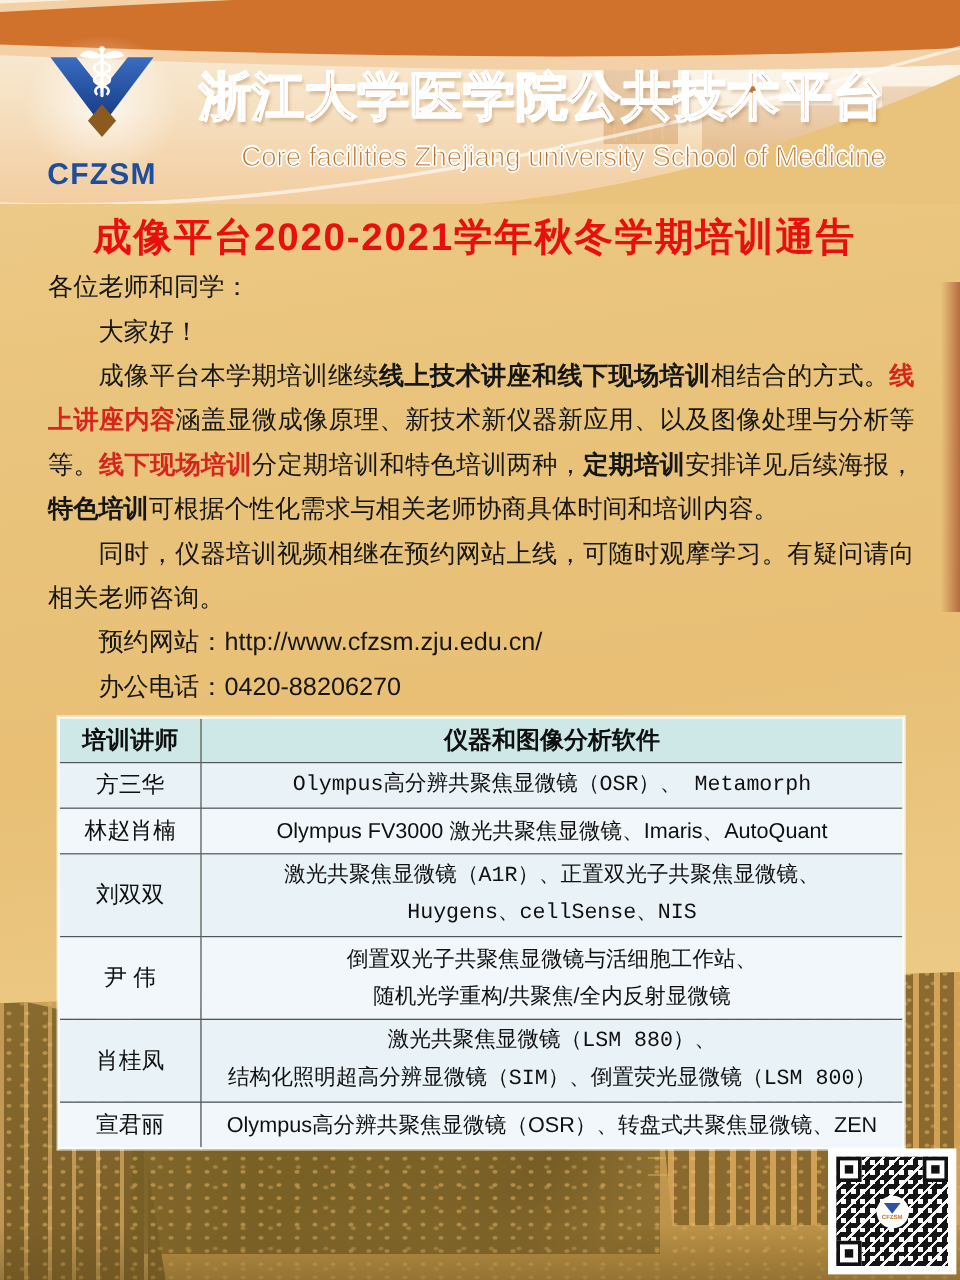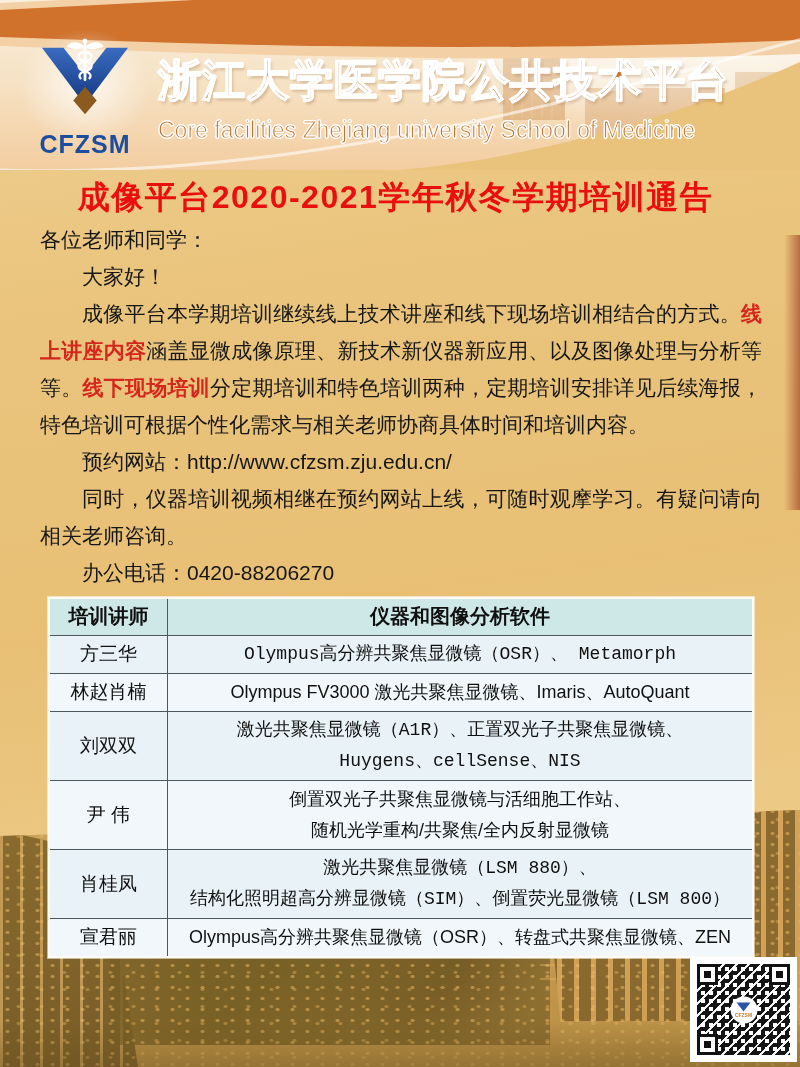"浙江大学医学院公共技术平台" .brand { text-align: none -> right }
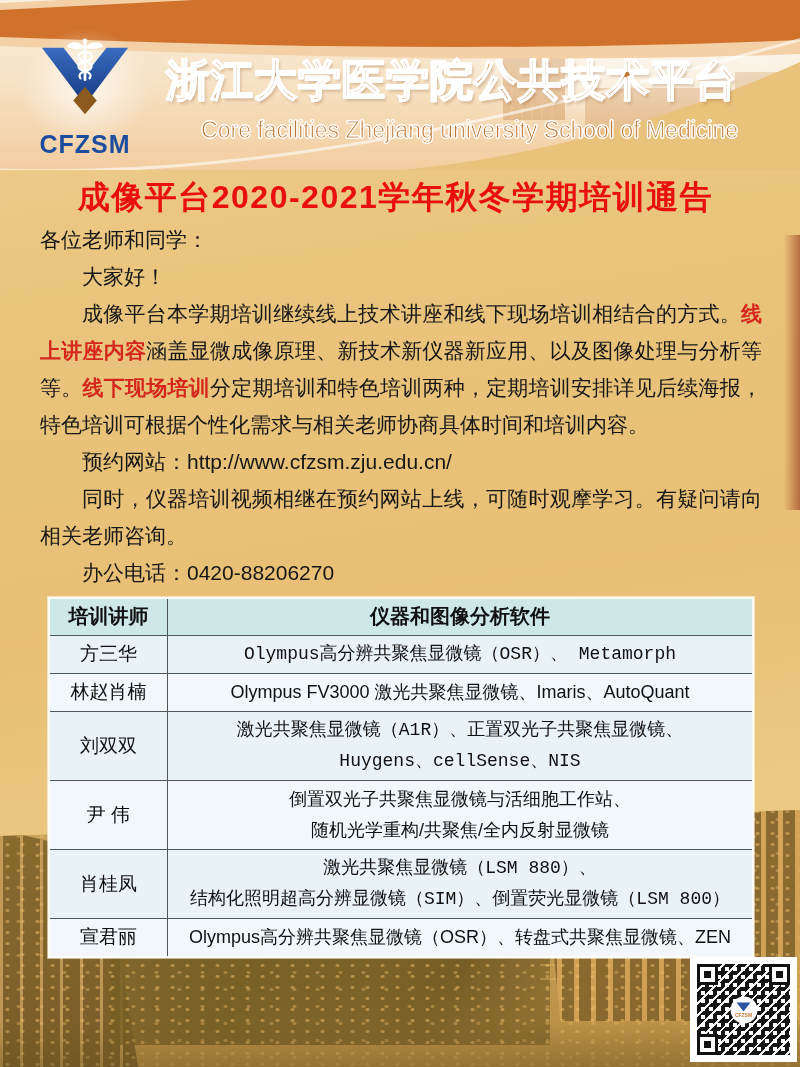"线上技术讲座和线下现场培训" .seg-bold { font-weight: normal -> bold }
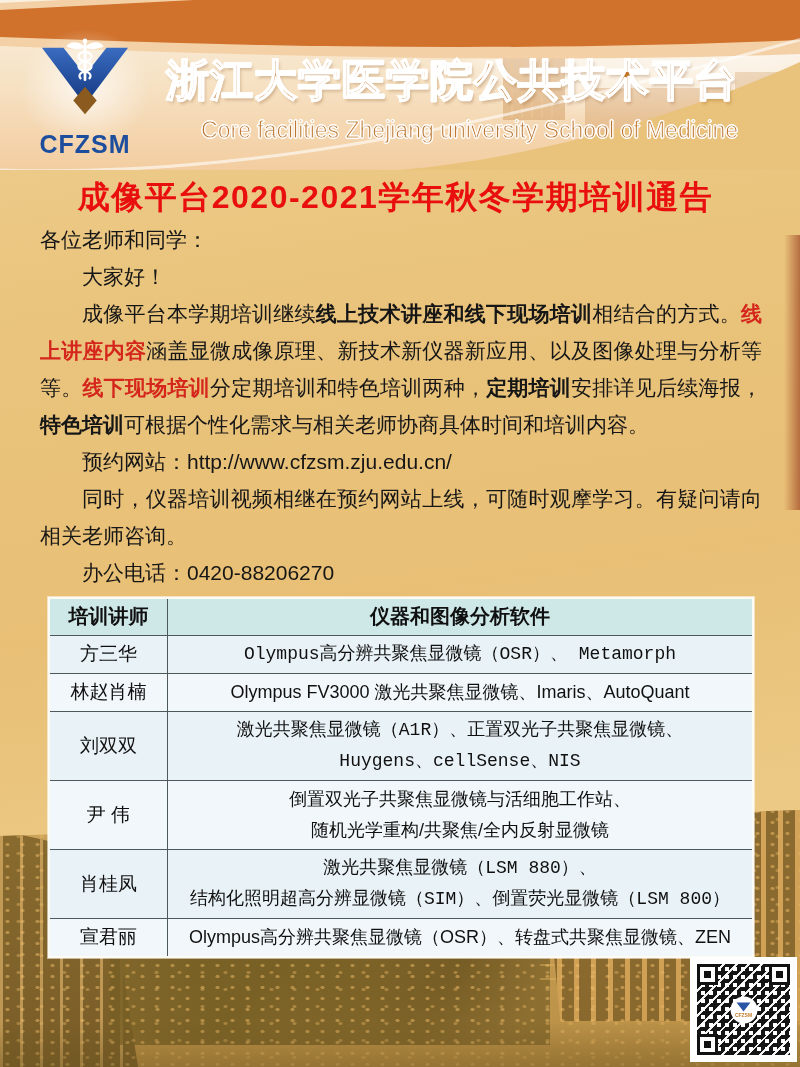"预约网站：http://www.cfzsm.zju.edu.cn/" p.indent { order: before "同时，仪器培训视频相继在预约网站上线，可随时观摩学习。有疑问请向相关老师咨询。" -> after "同时，仪器培训视频相继在预约网站上线，可随时观摩学习。有疑问请向相关老师咨询。" }
